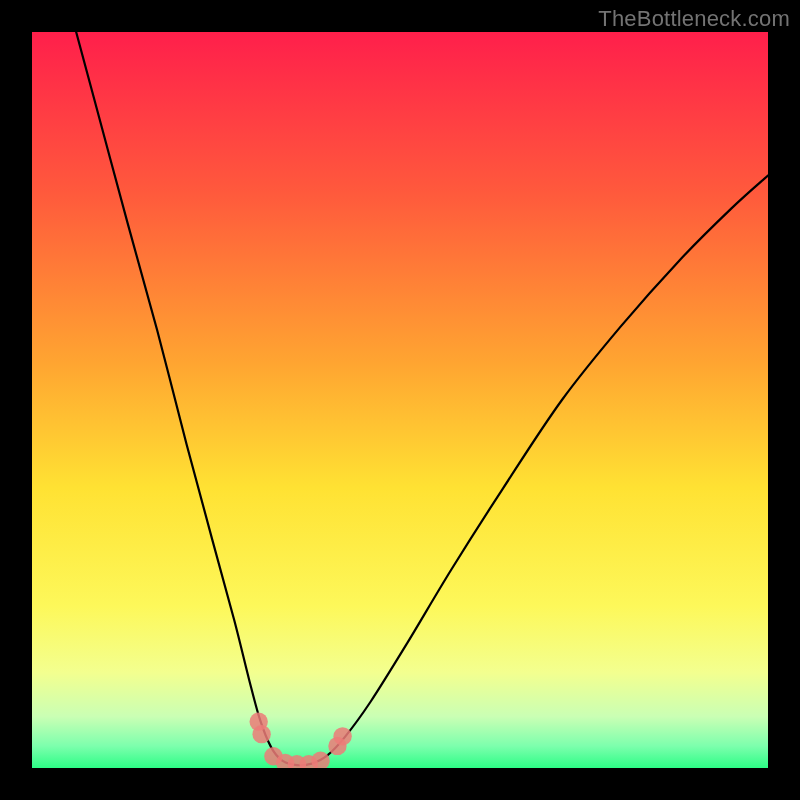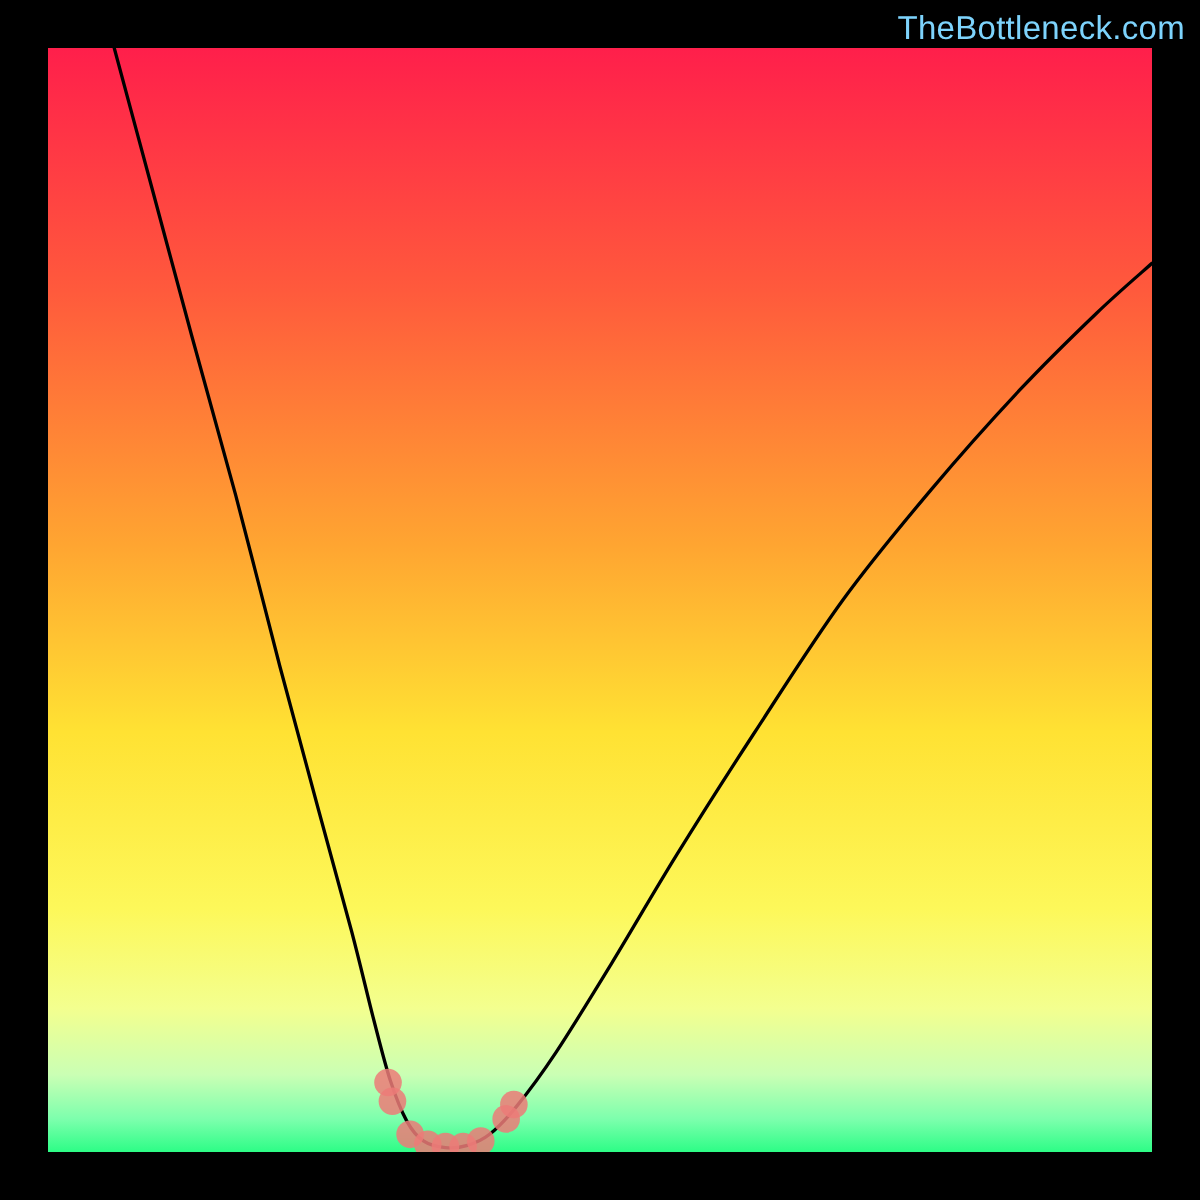"TheBottleneck.com" .watermark { color: #7dd3fc -> #737373 }
